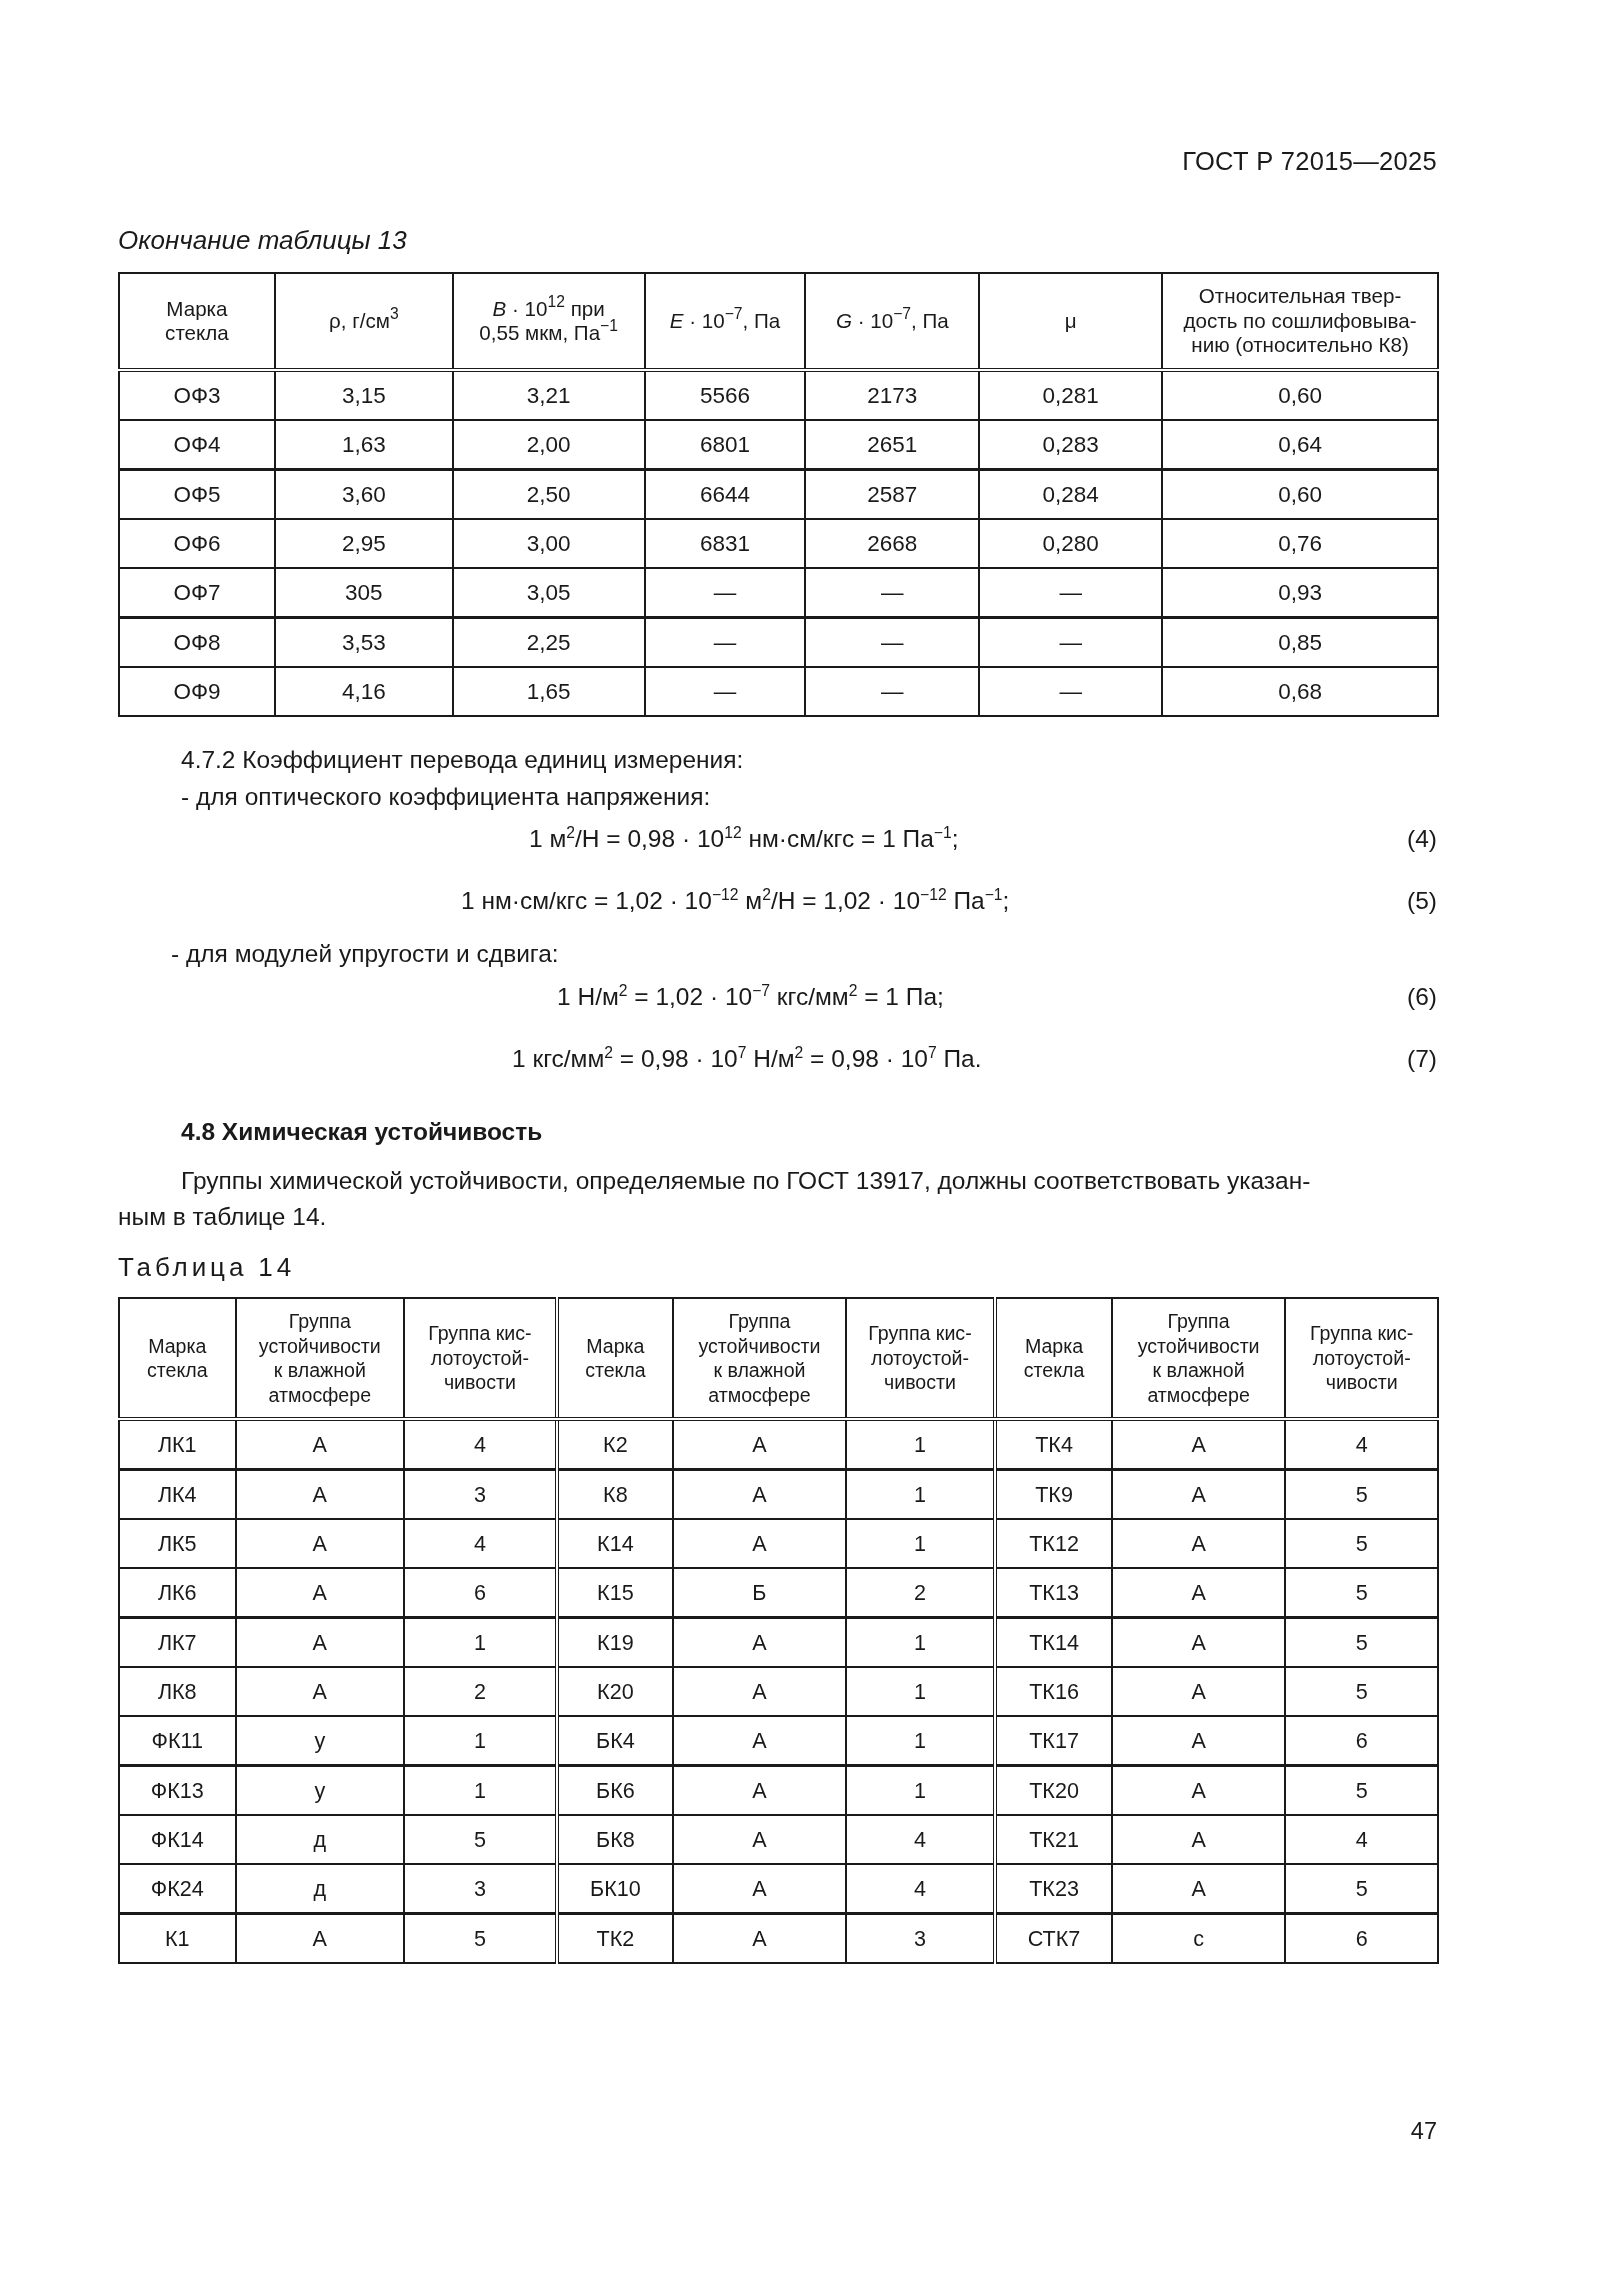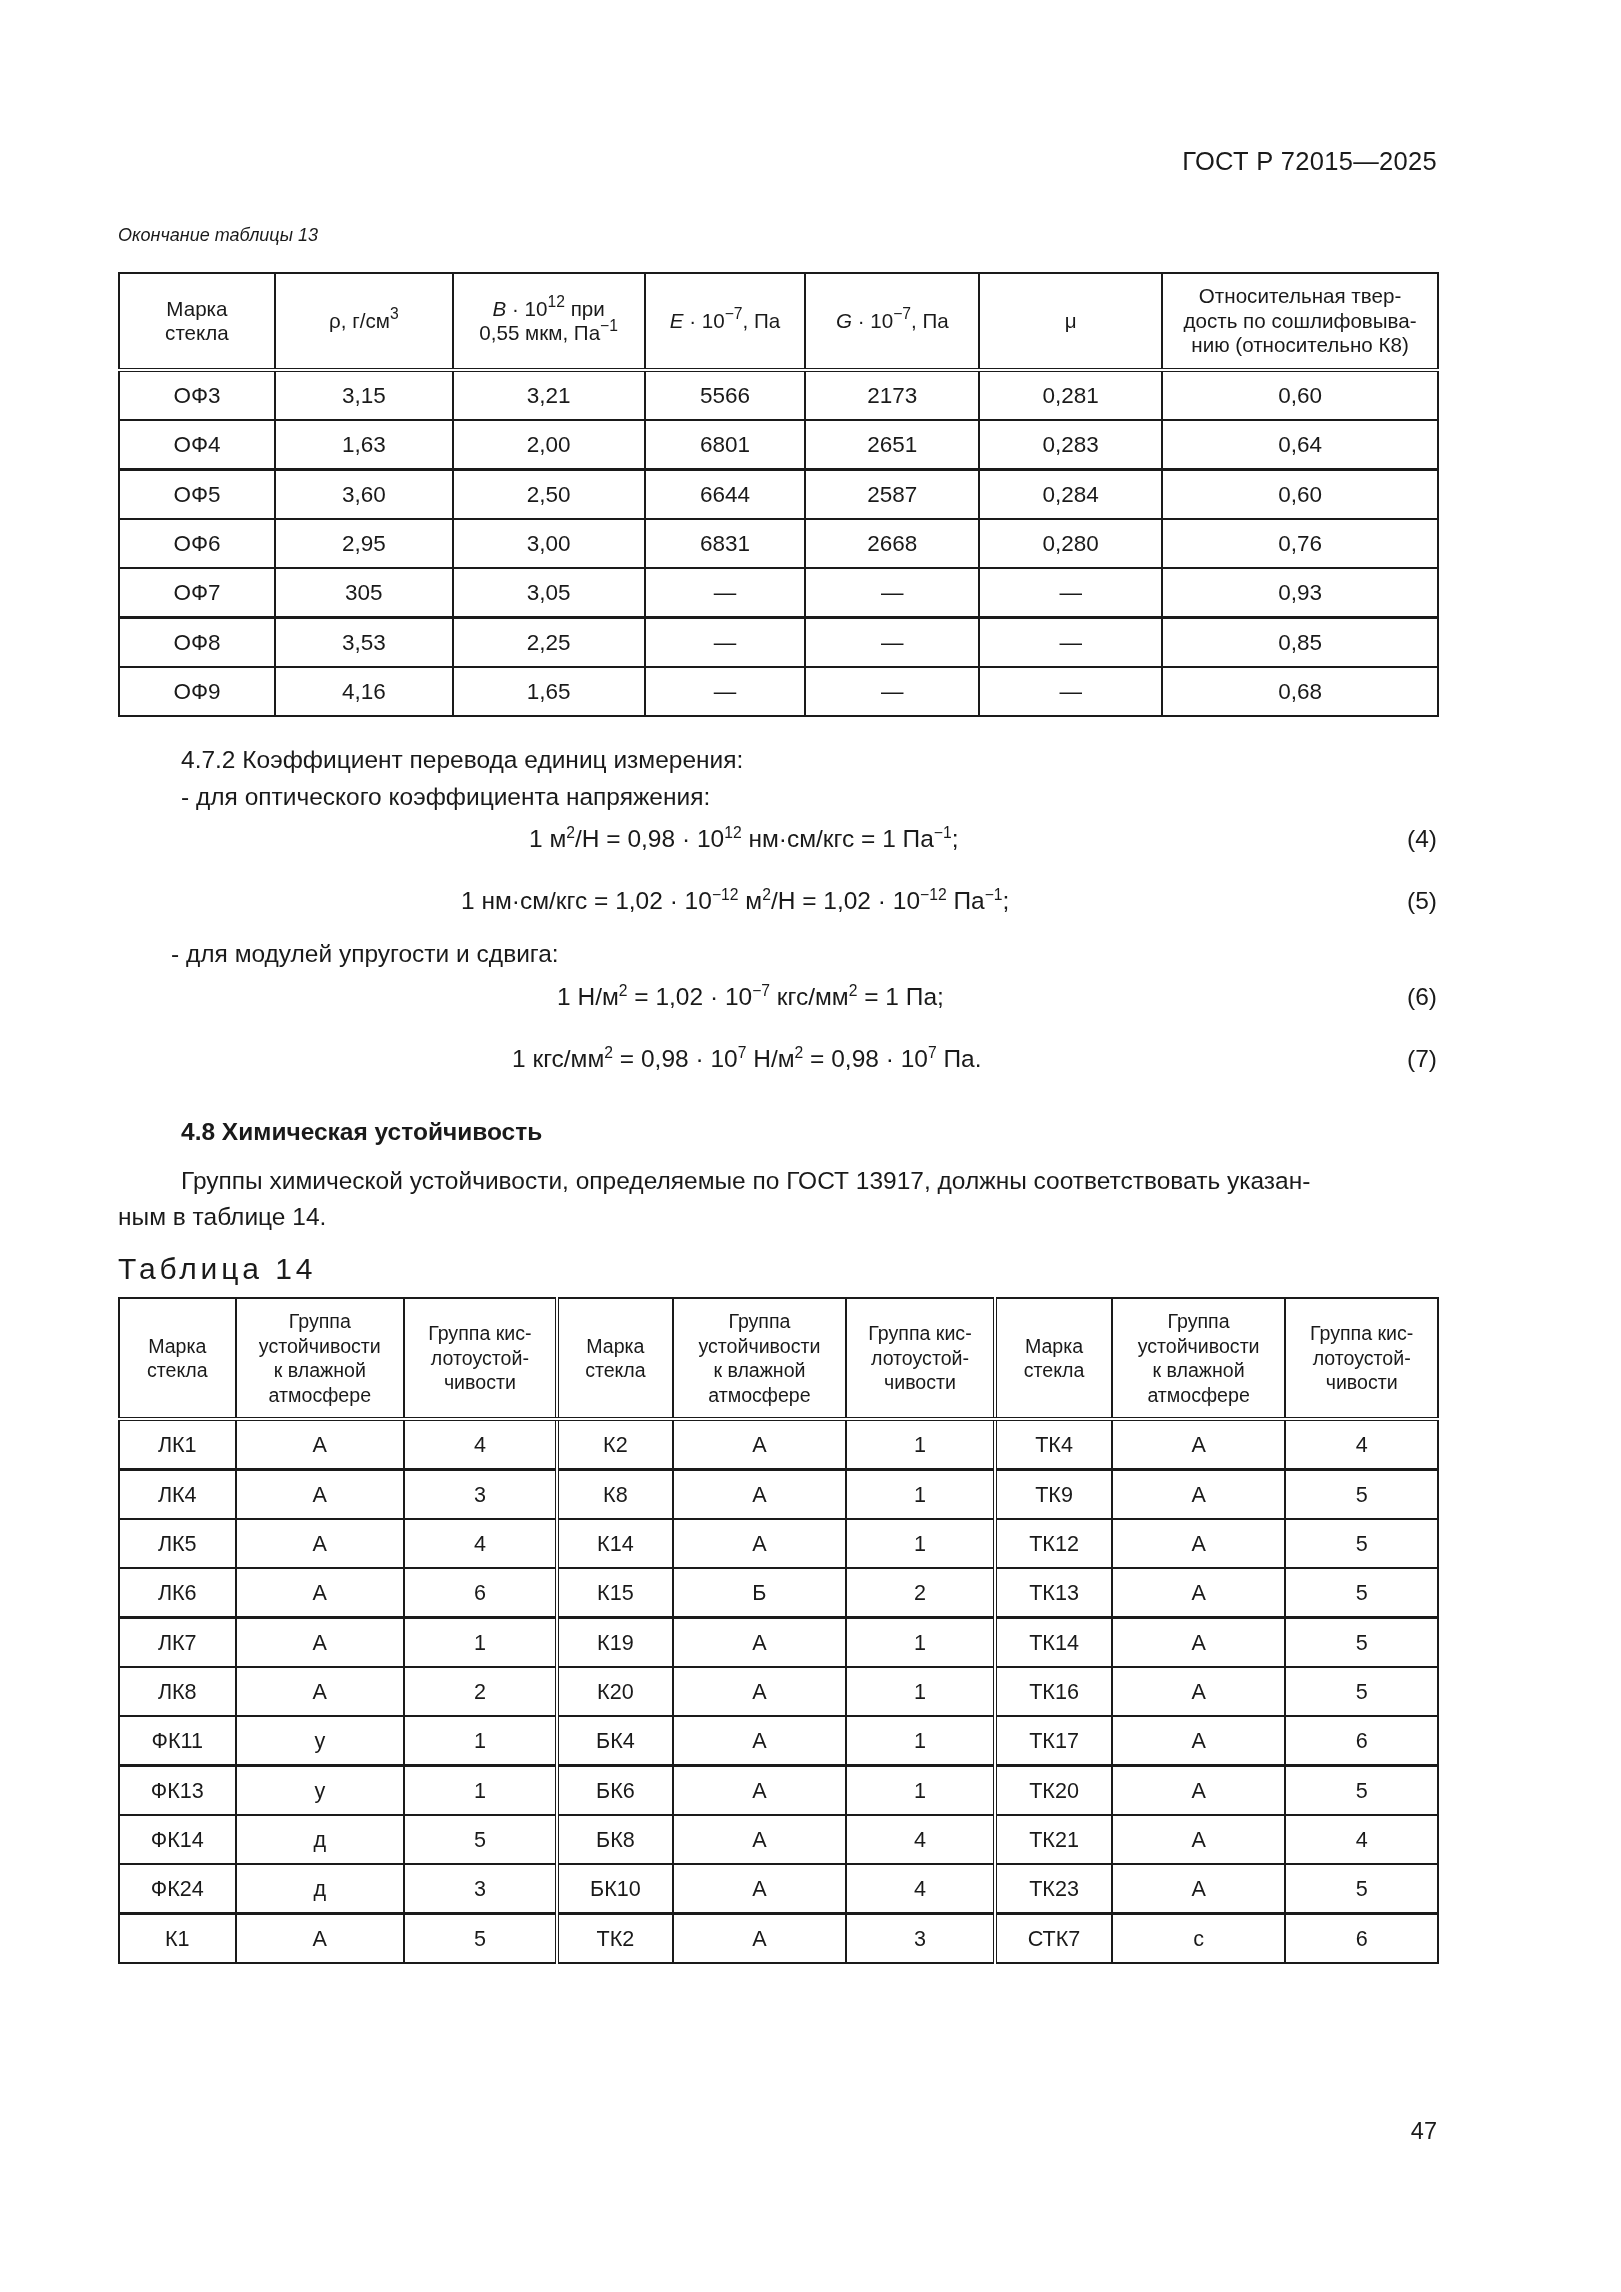"Окончание таблицы 13" .caption { font-size: 18px -> 26px }
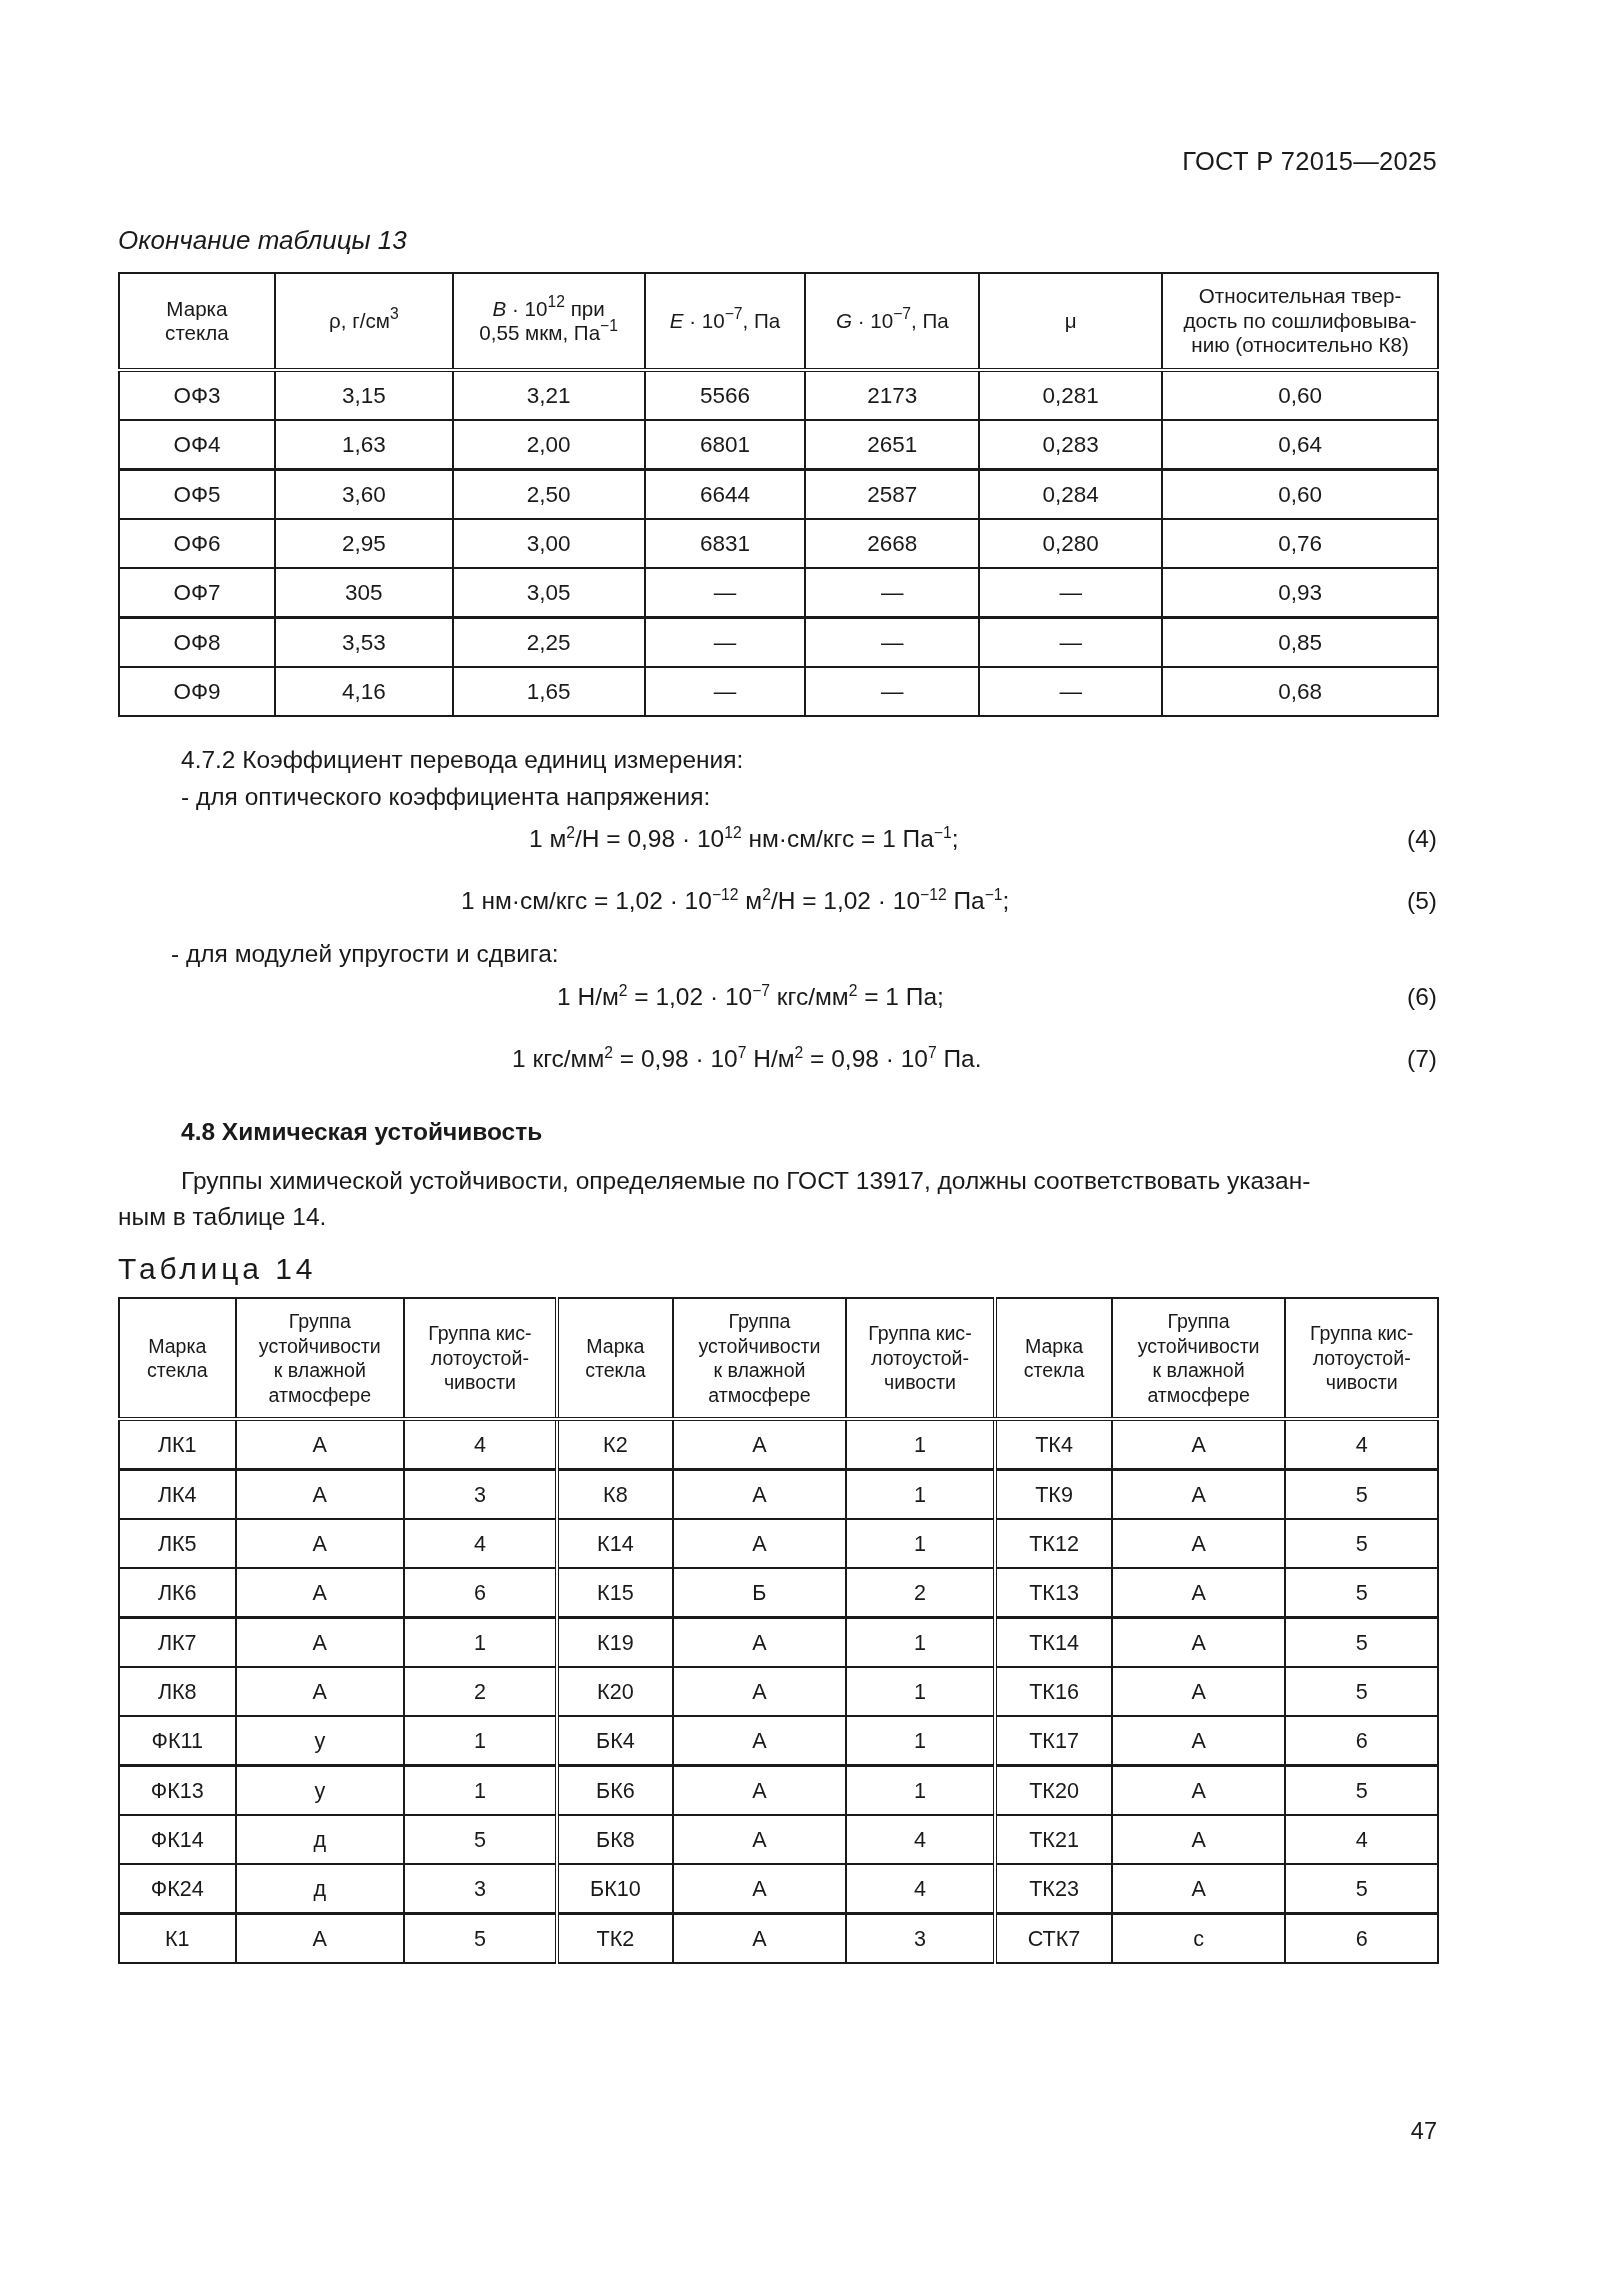"Таблица 14" div.abs { font-size: 30px -> 26px }
